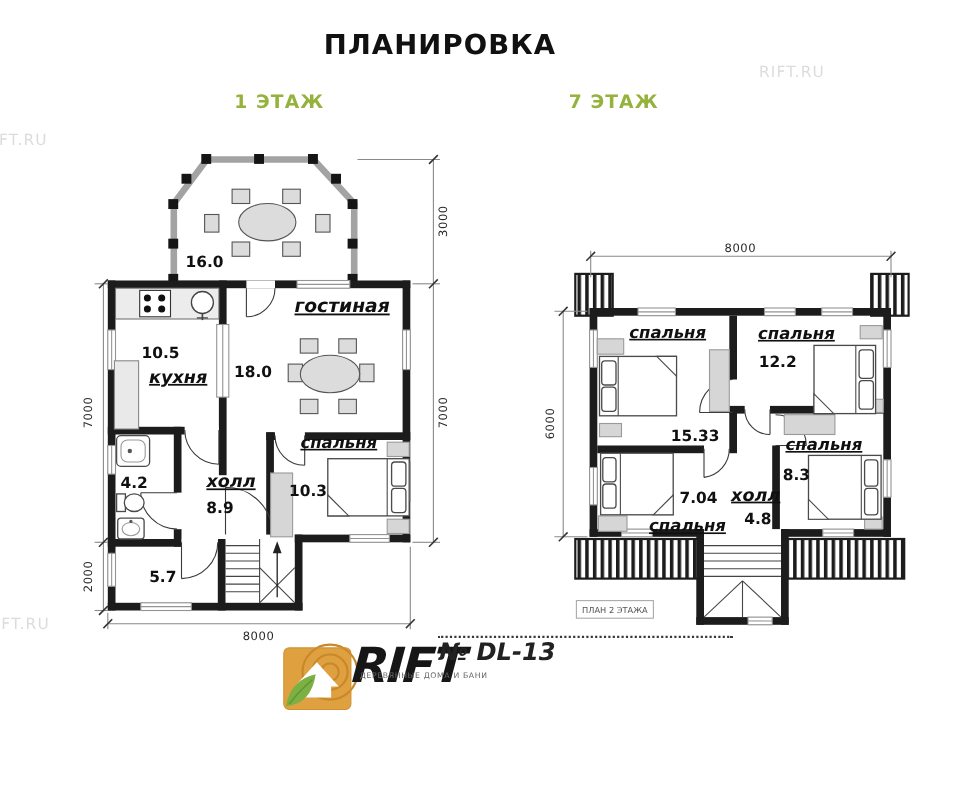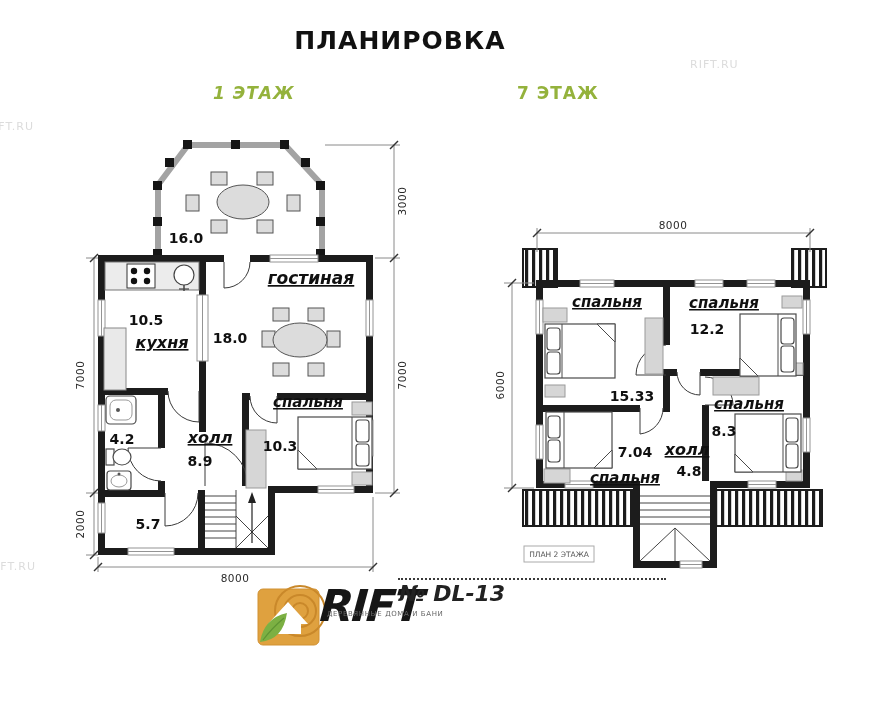"RIFT.RU" .watermark { font-size: 11px -> 14px }
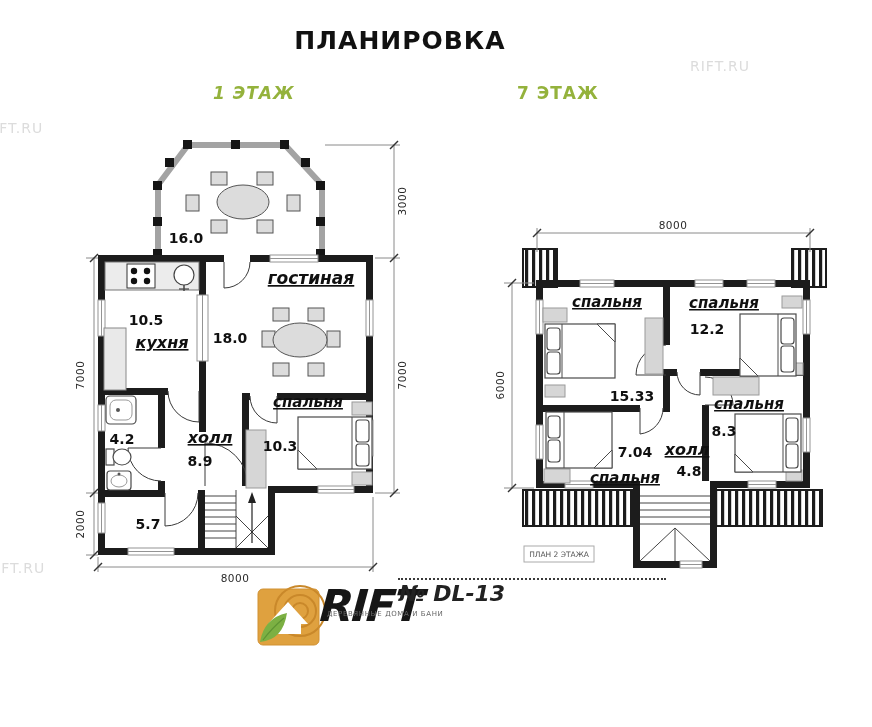"1 ЭТАЖ" .fl1 { font-style: italic -> none }
